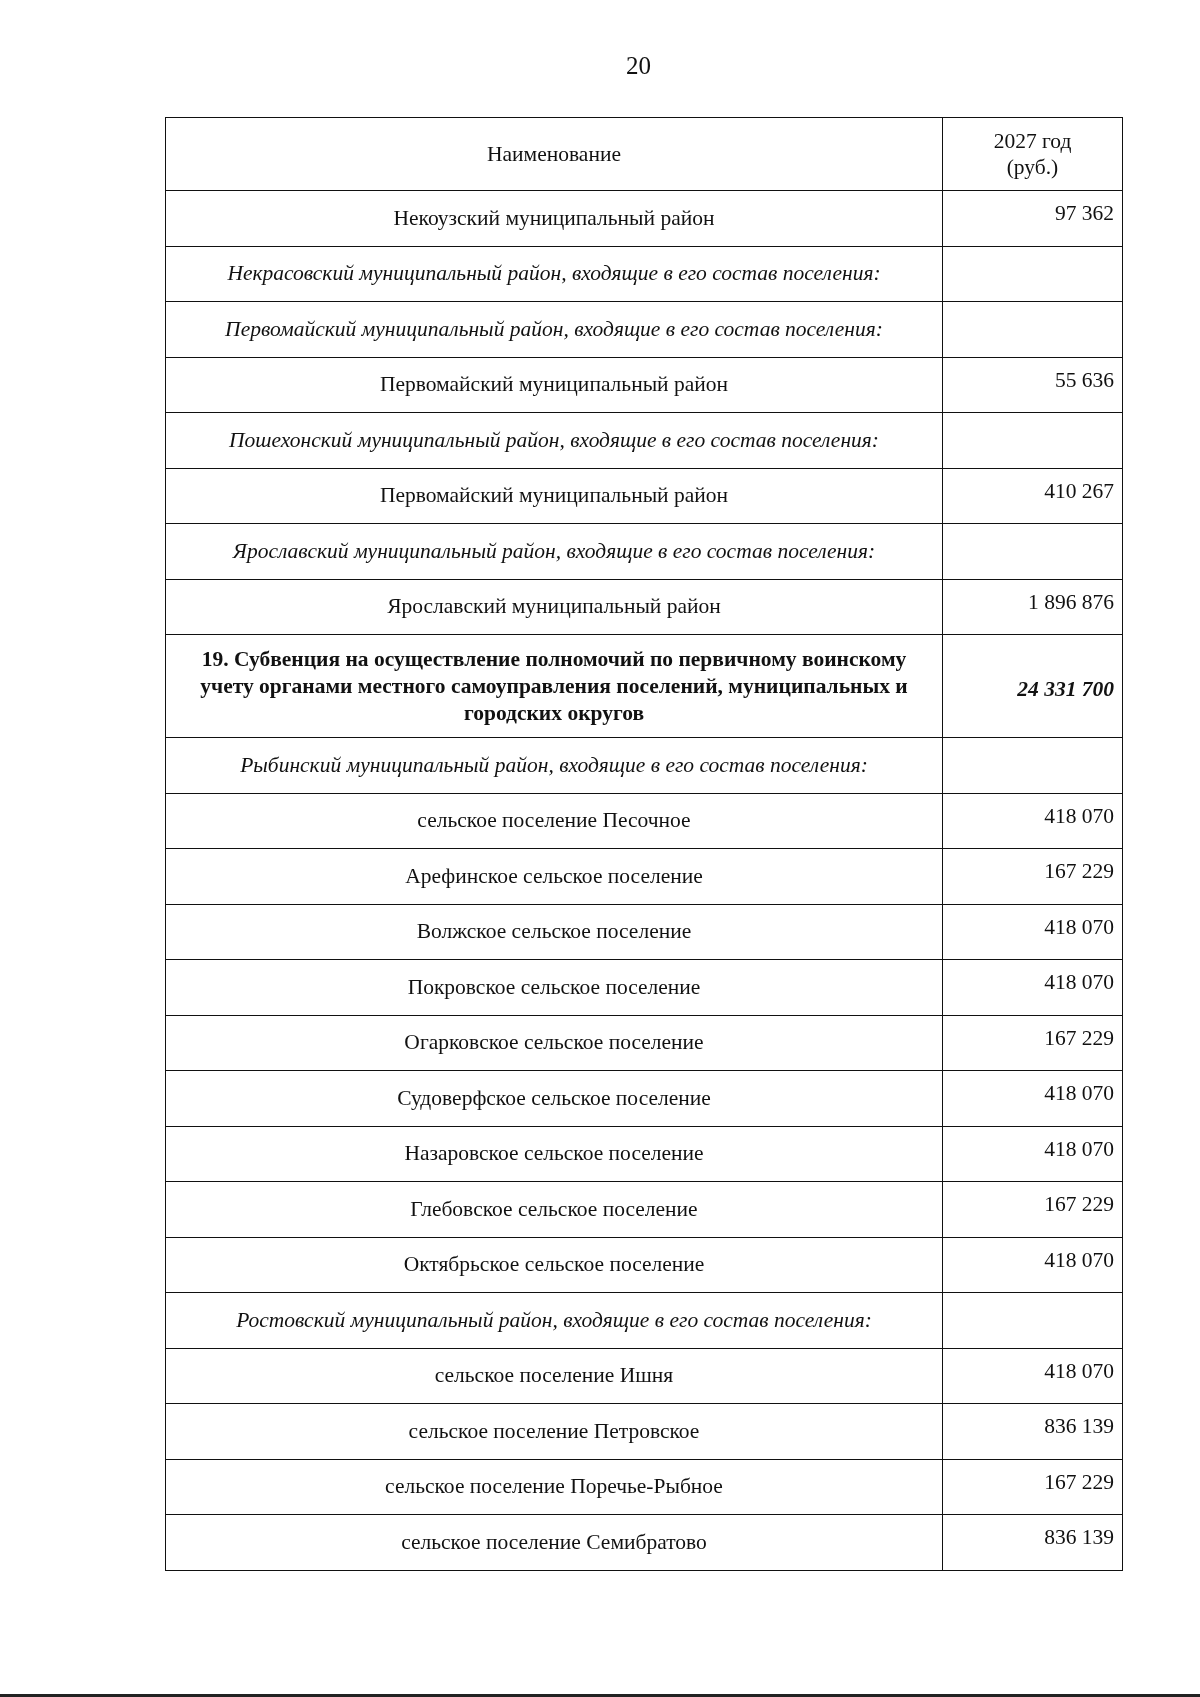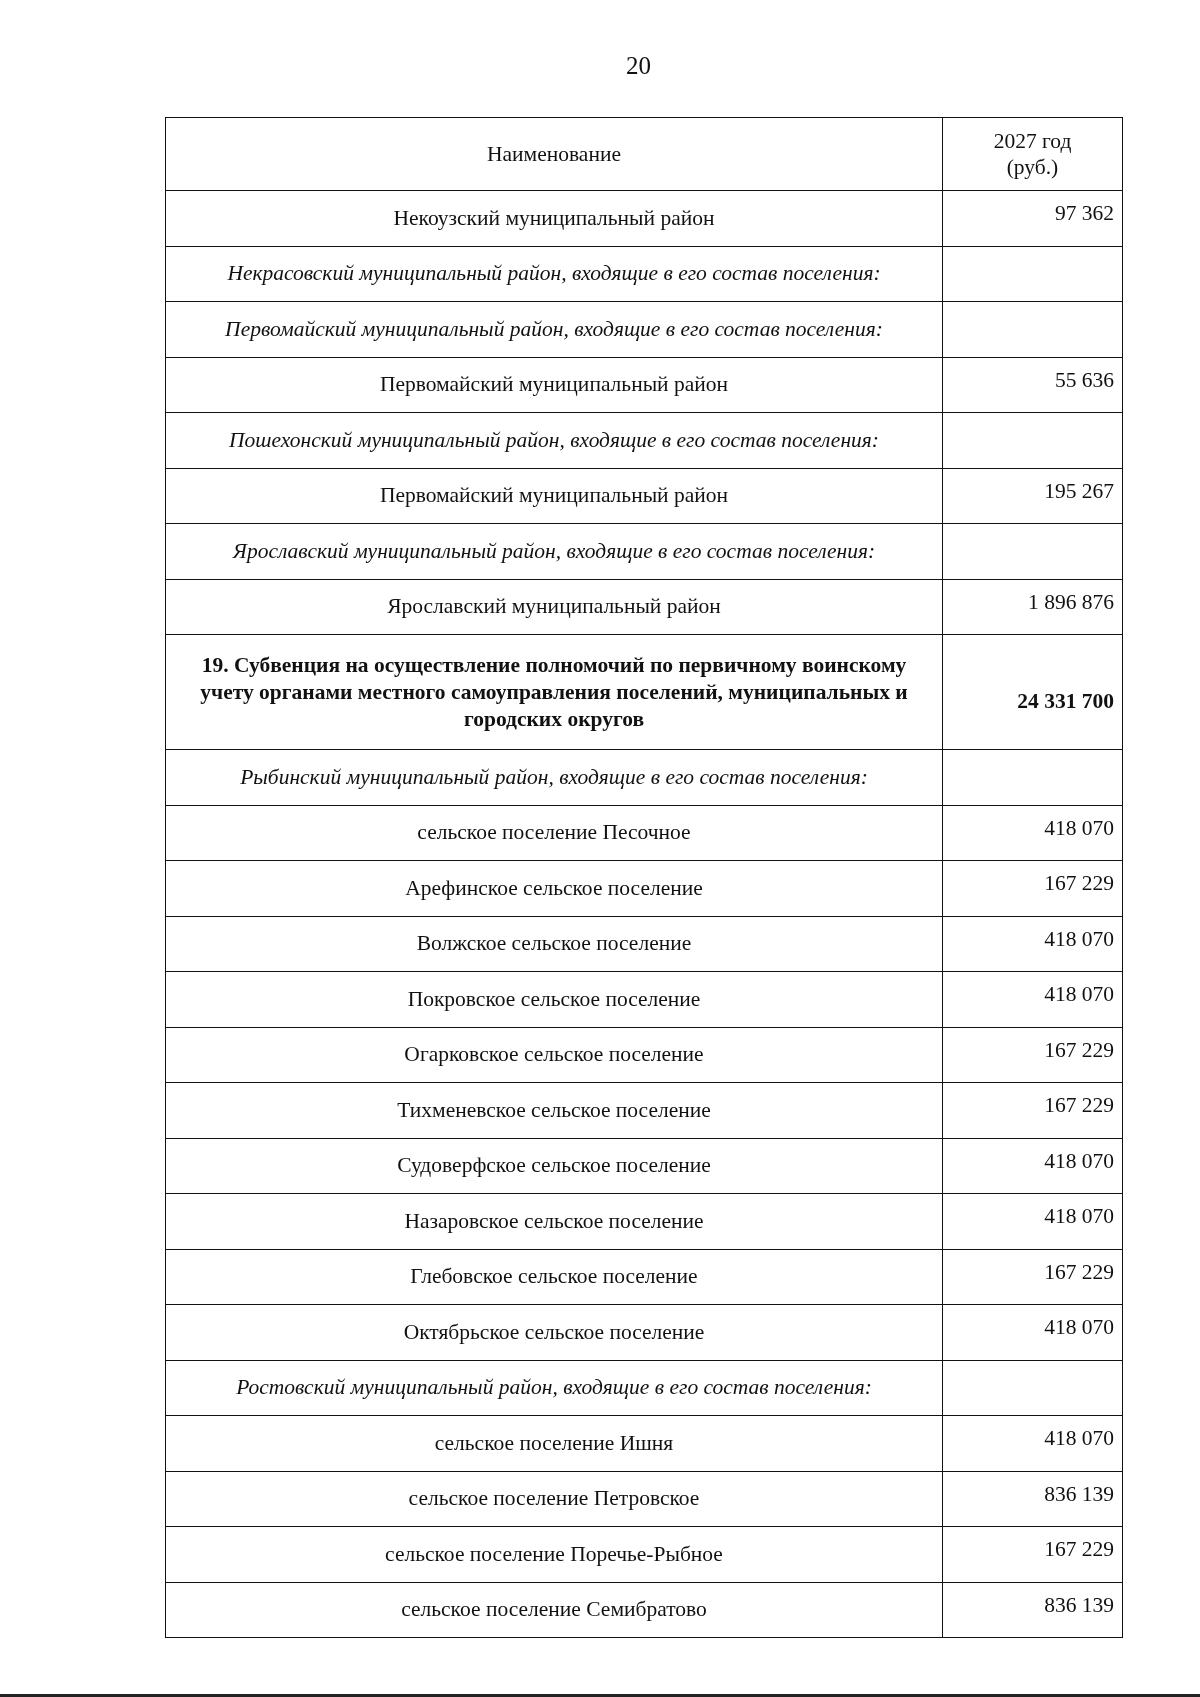"195 267" td.val { text: 195 267 -> 410 267 }
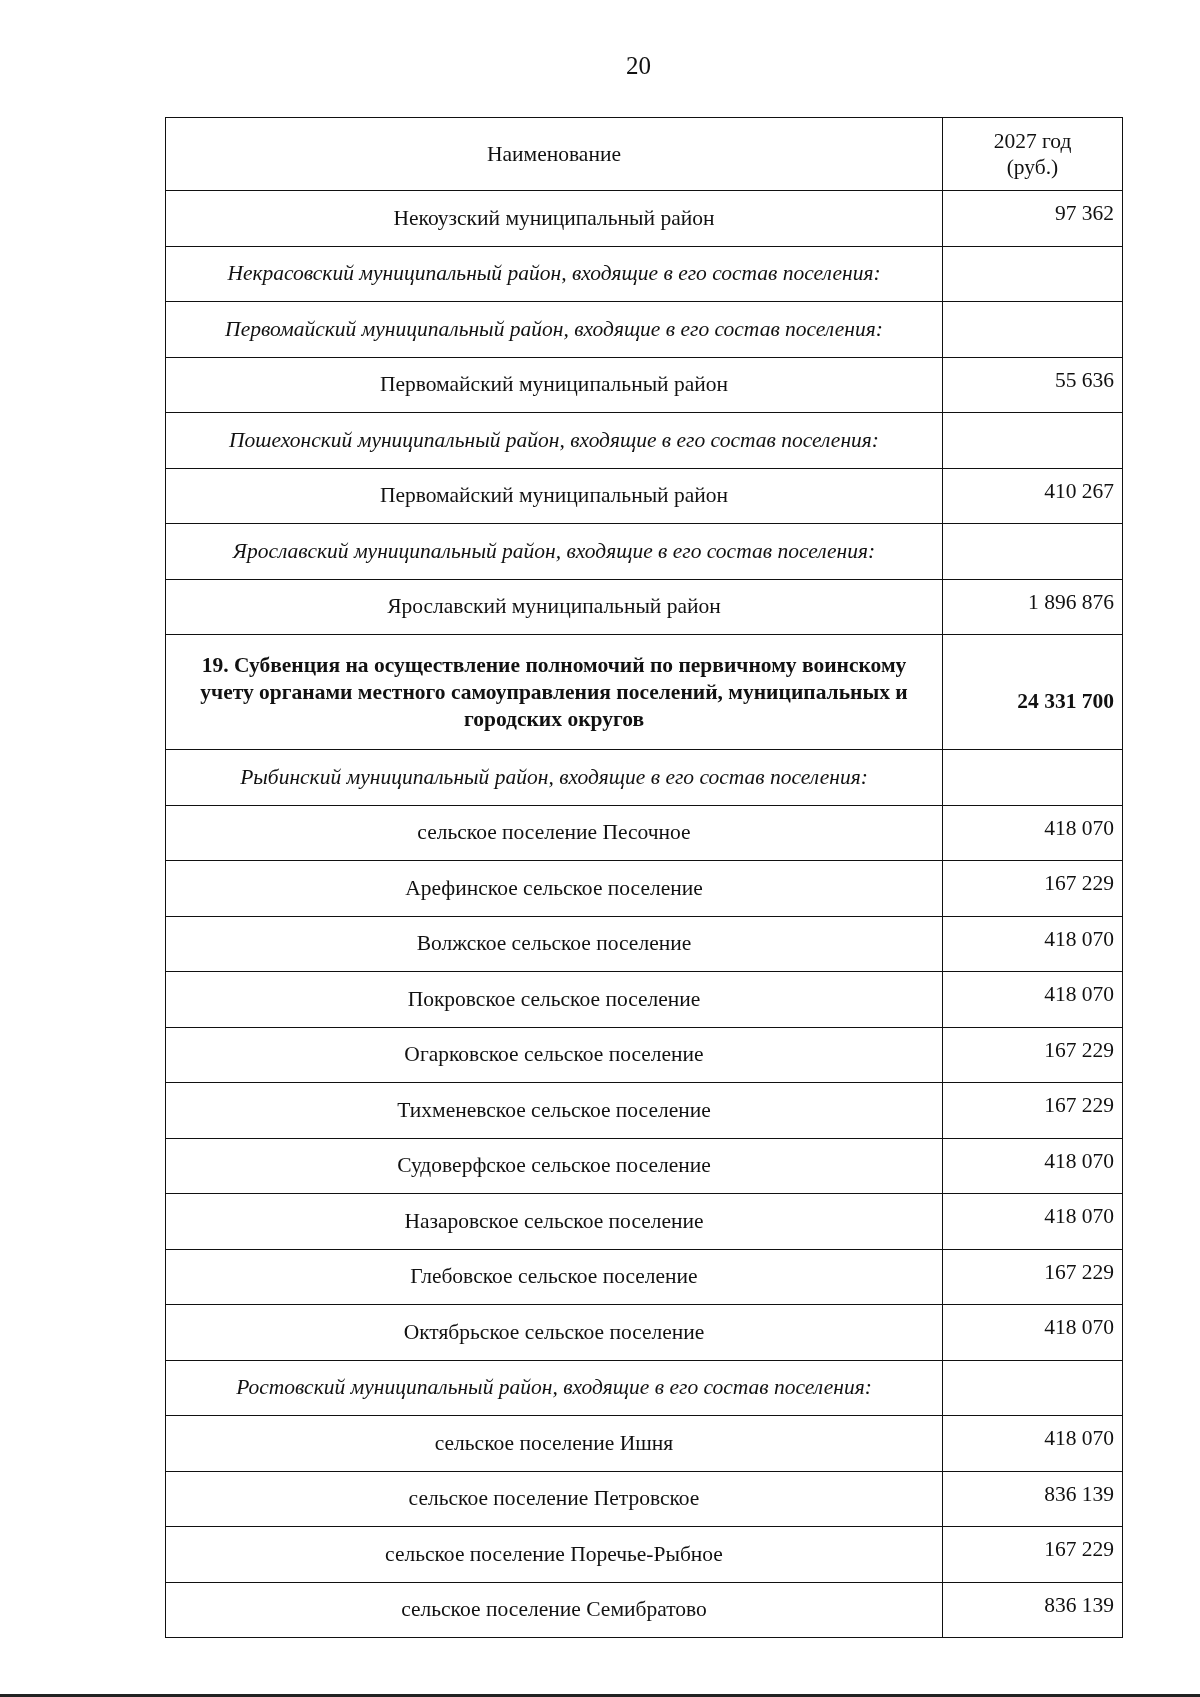"24 331 700" tr.bold td.val { font-style: none -> italic; padding-top: 18px -> 6px }
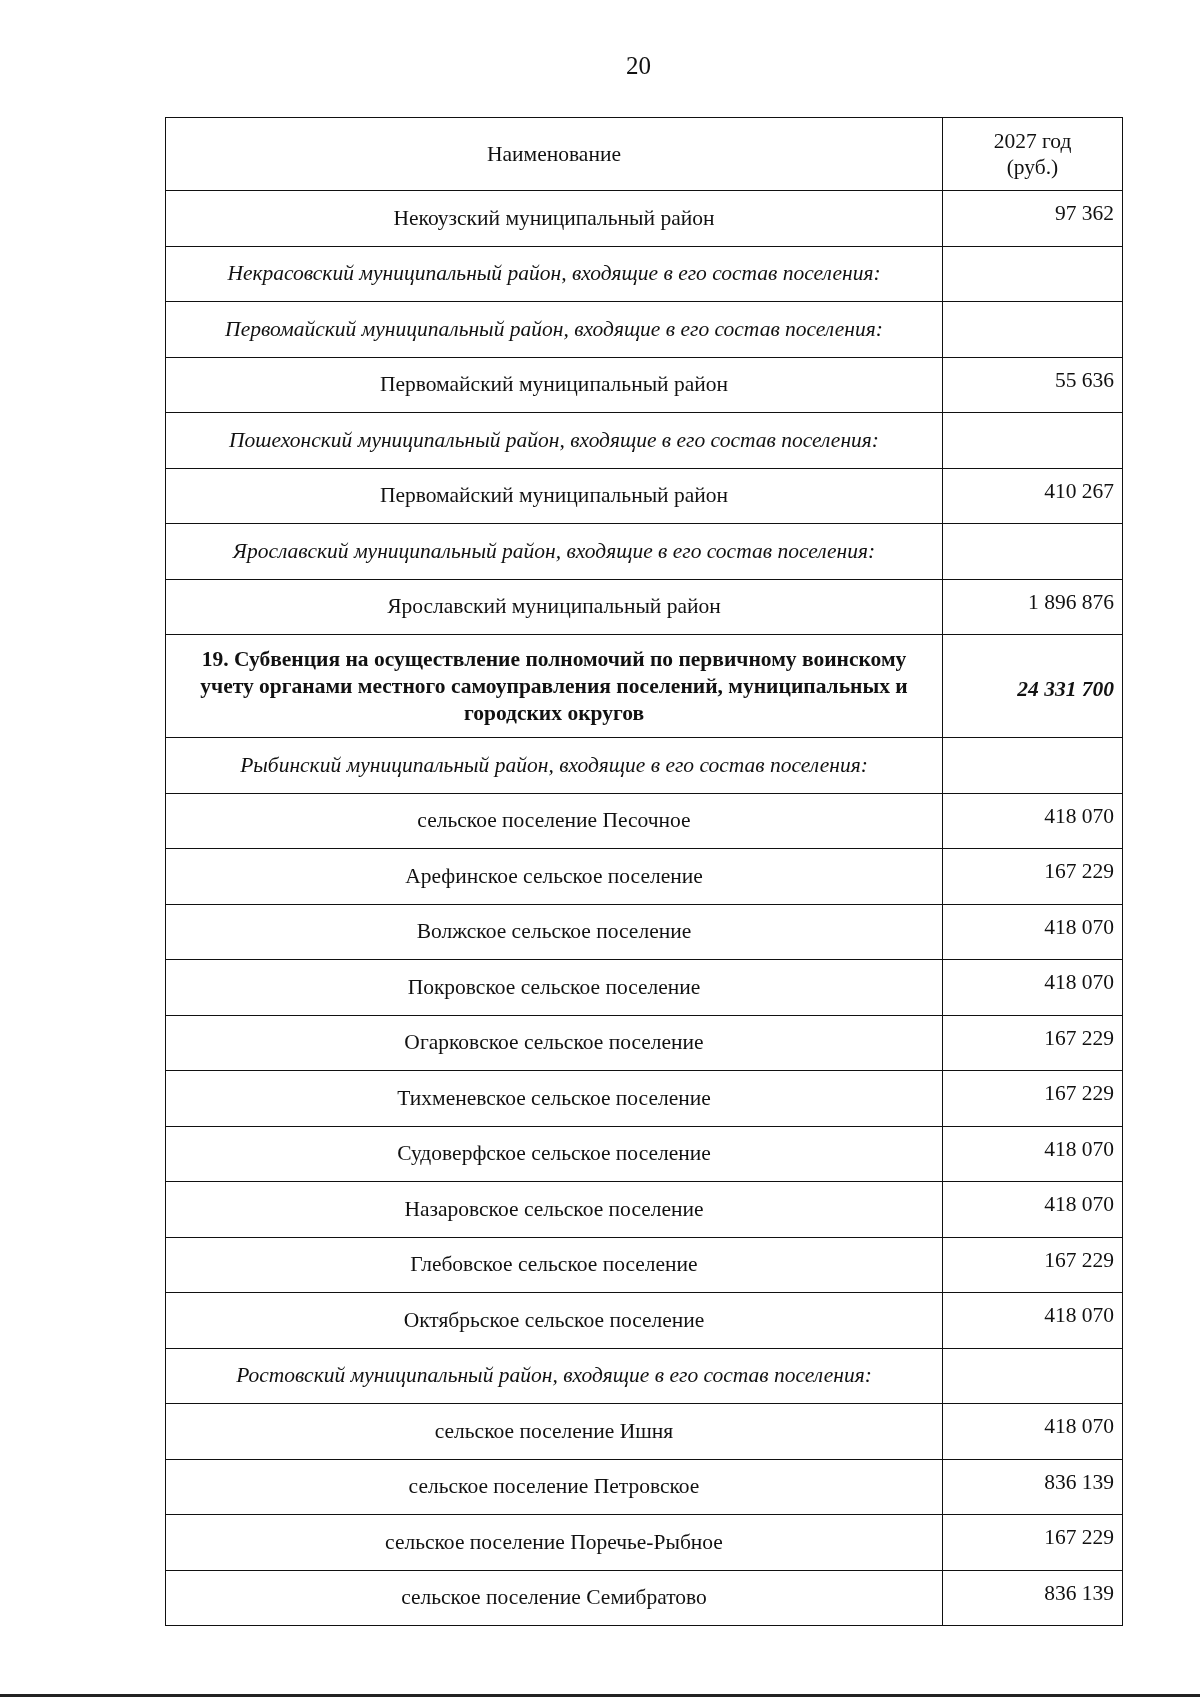"Тихменевское сельское поселение" tr.item { html: <tr> <td>Тихменевское сельское поселение</td> <td>167 229</td> </tr> -> none }
